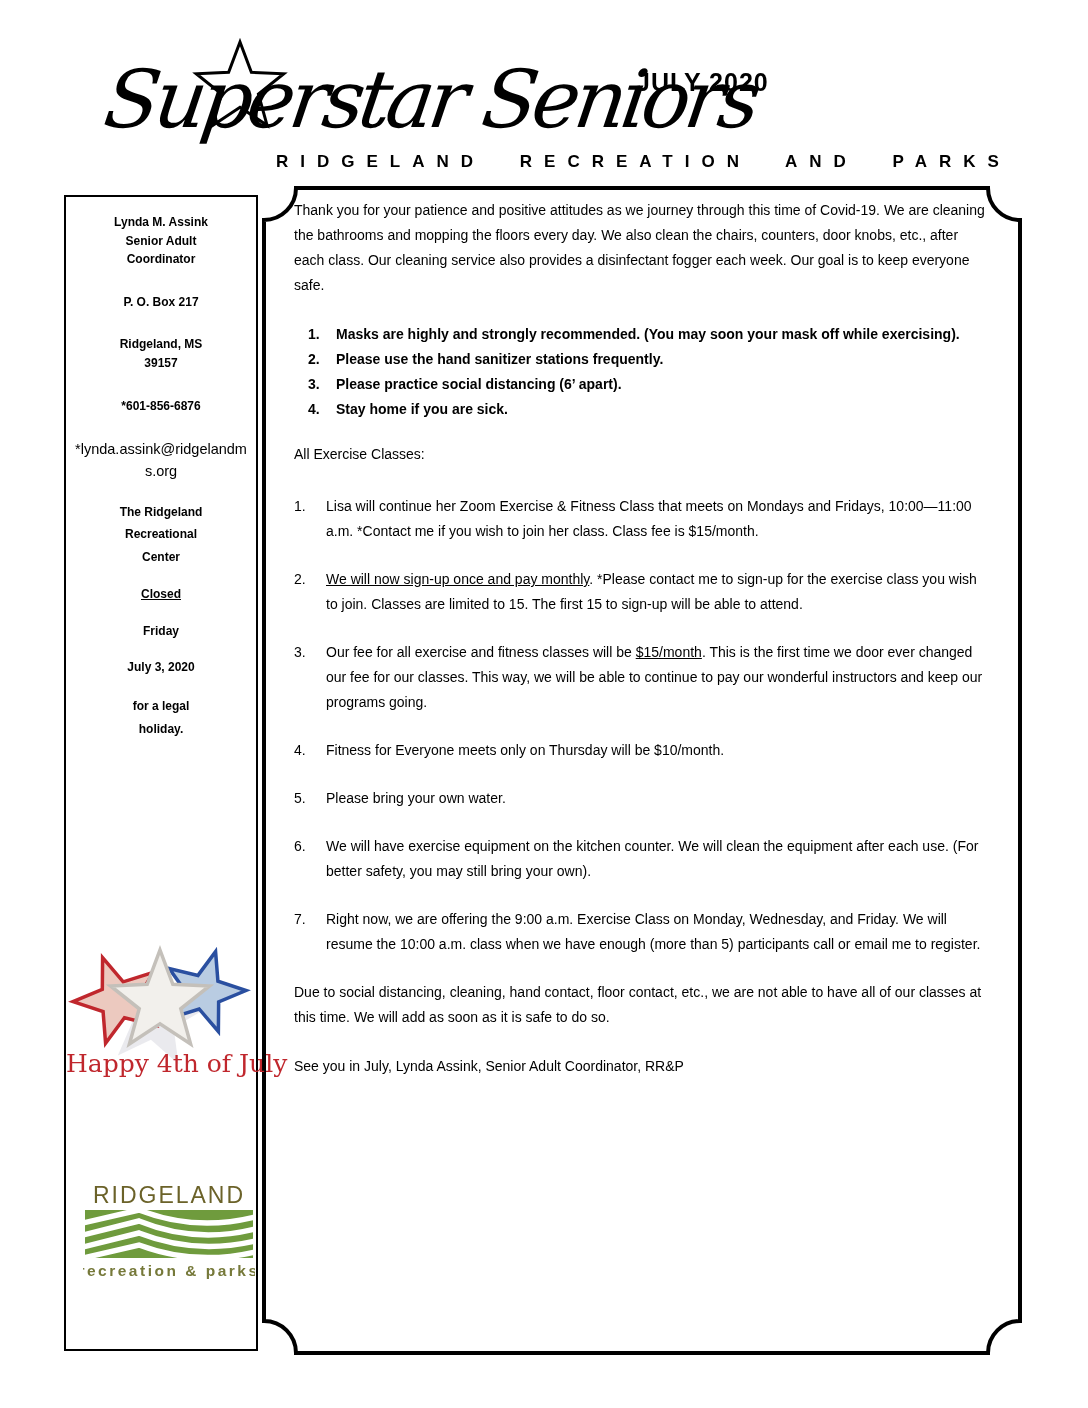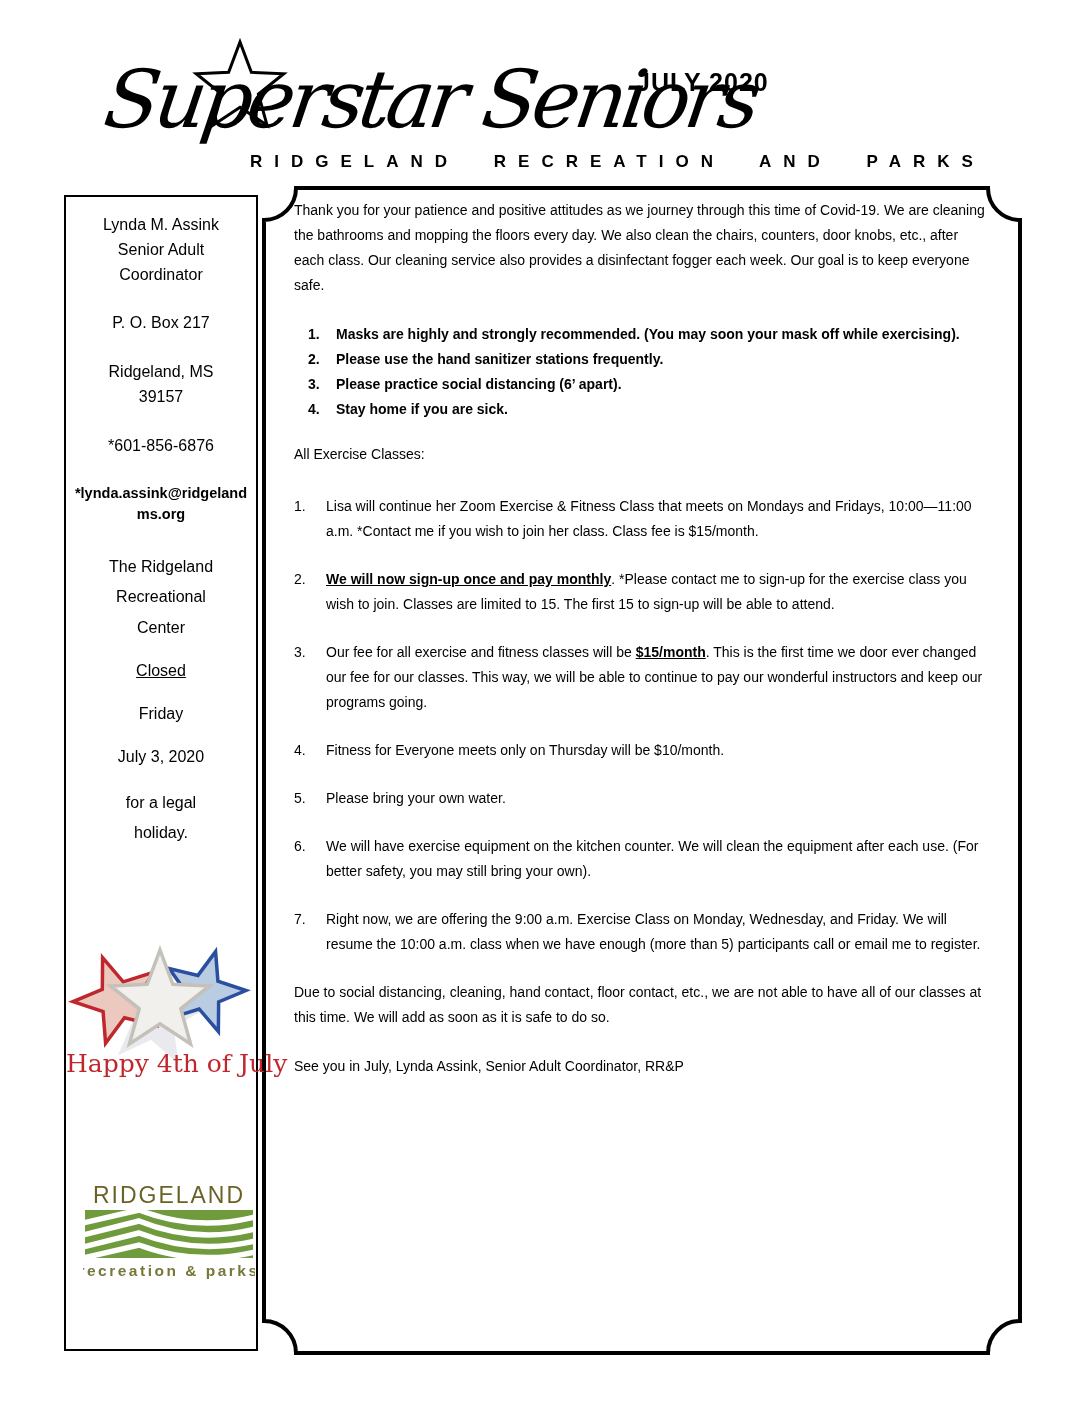"RIDGELAND RECREATION AND PARKS" .org { left: 250px -> 276px }
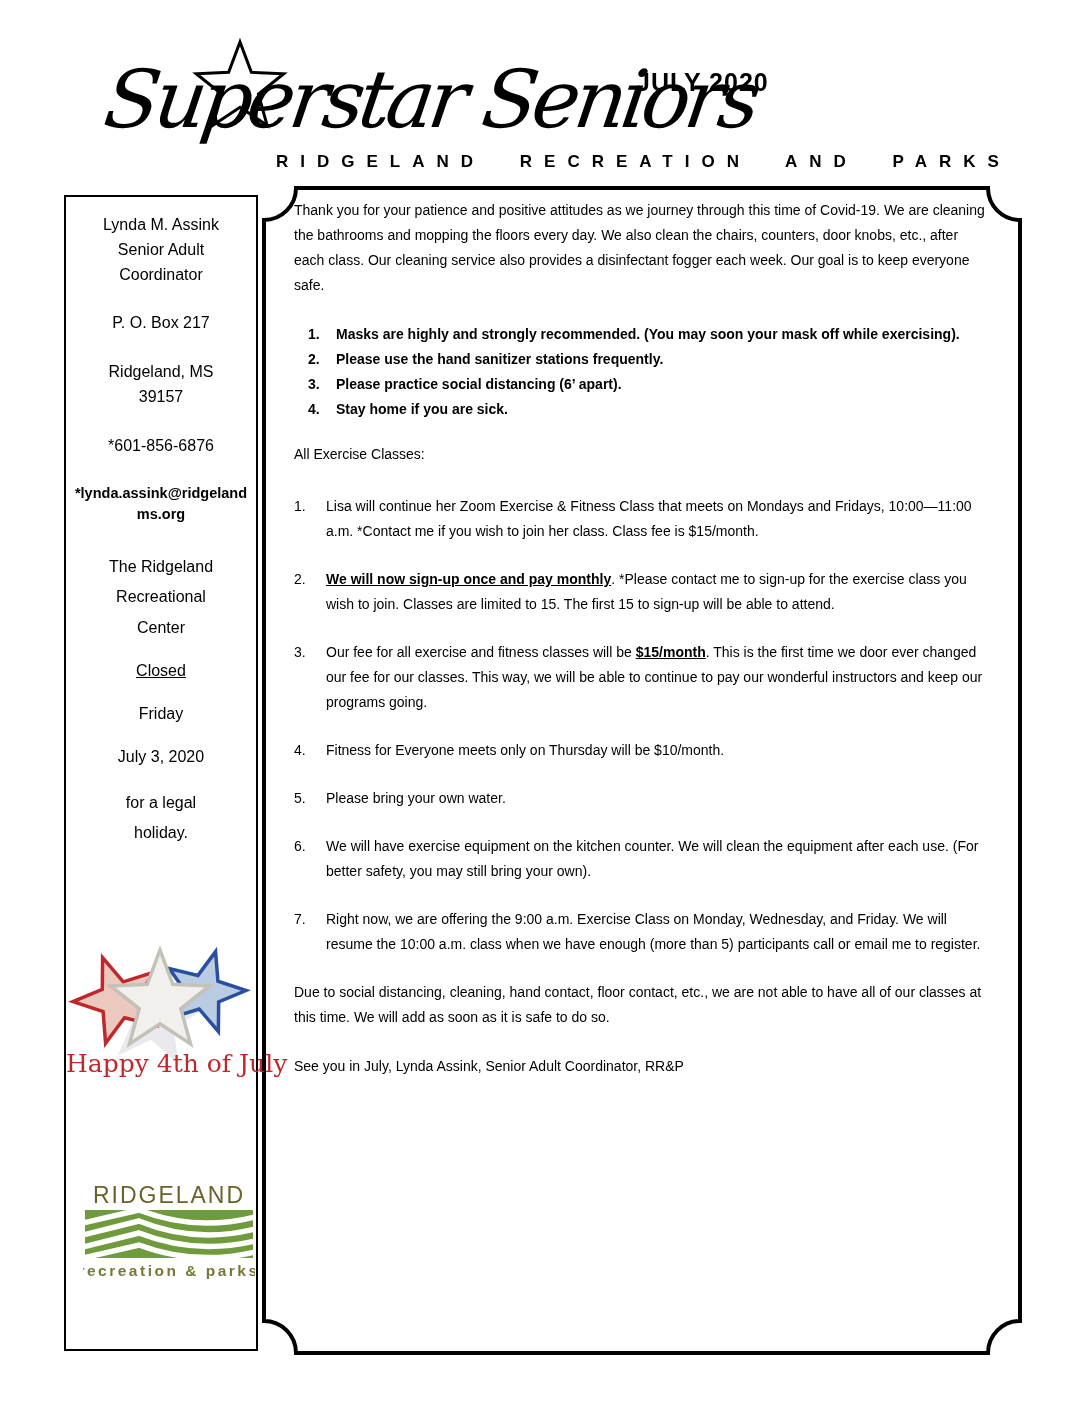"Lynda M. Assink" .sb { font-size: 16px -> 12px; font-weight: normal -> bold }
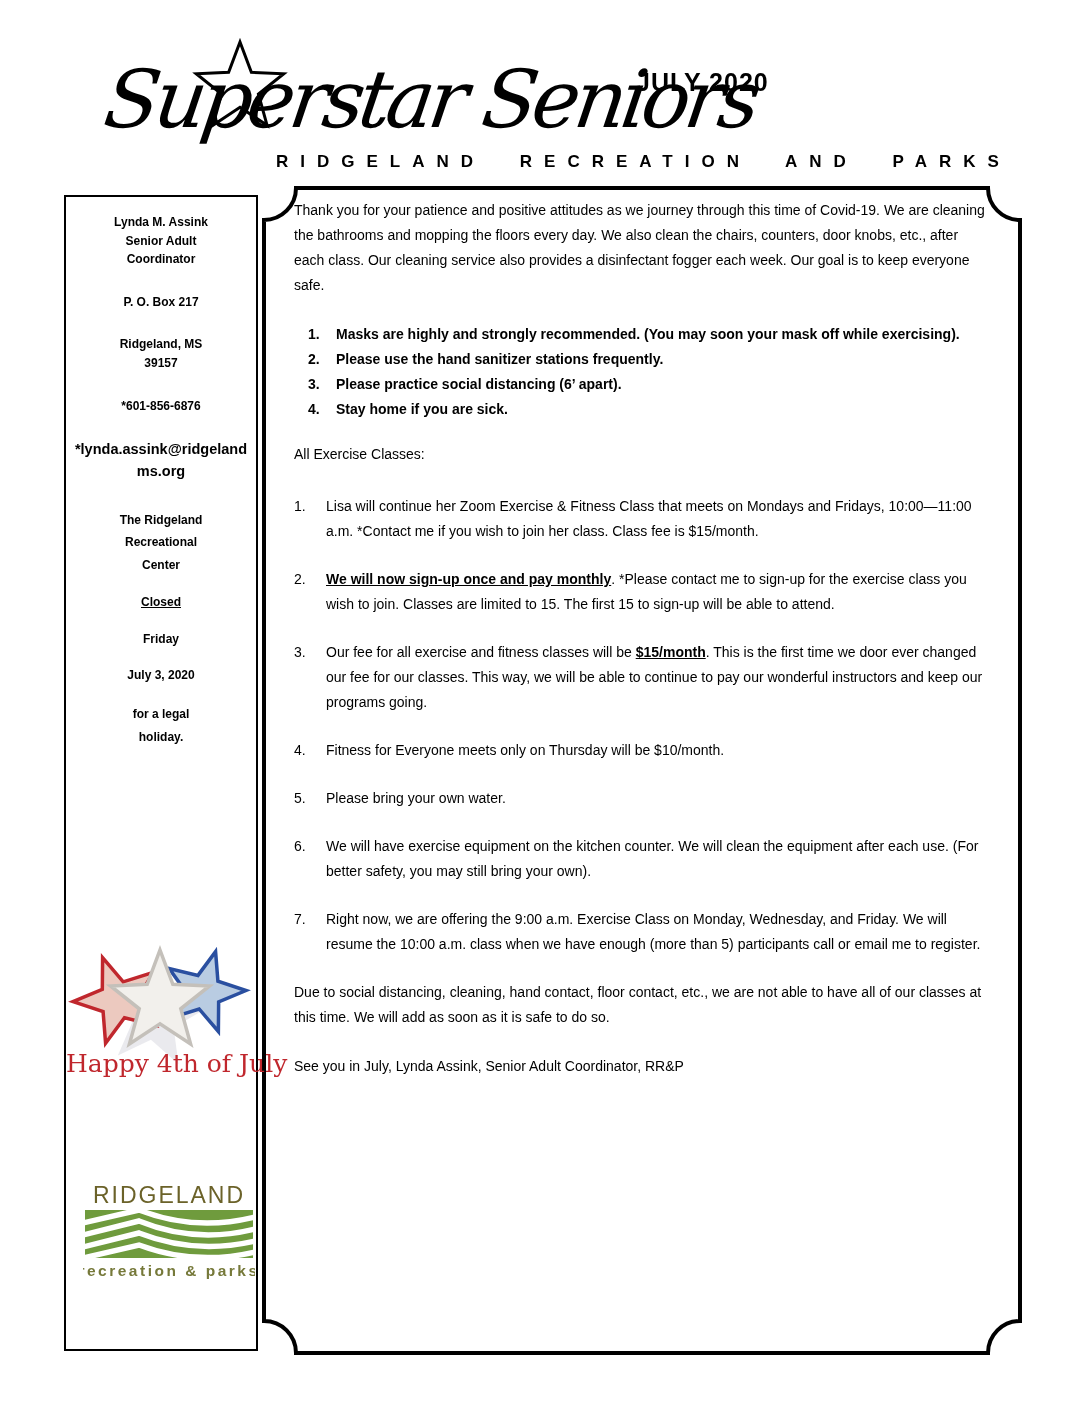"*lynda.assink@ridgelandms.org" .sb-email { font-weight: bold -> normal; margin-bottom: 26px -> 18px }
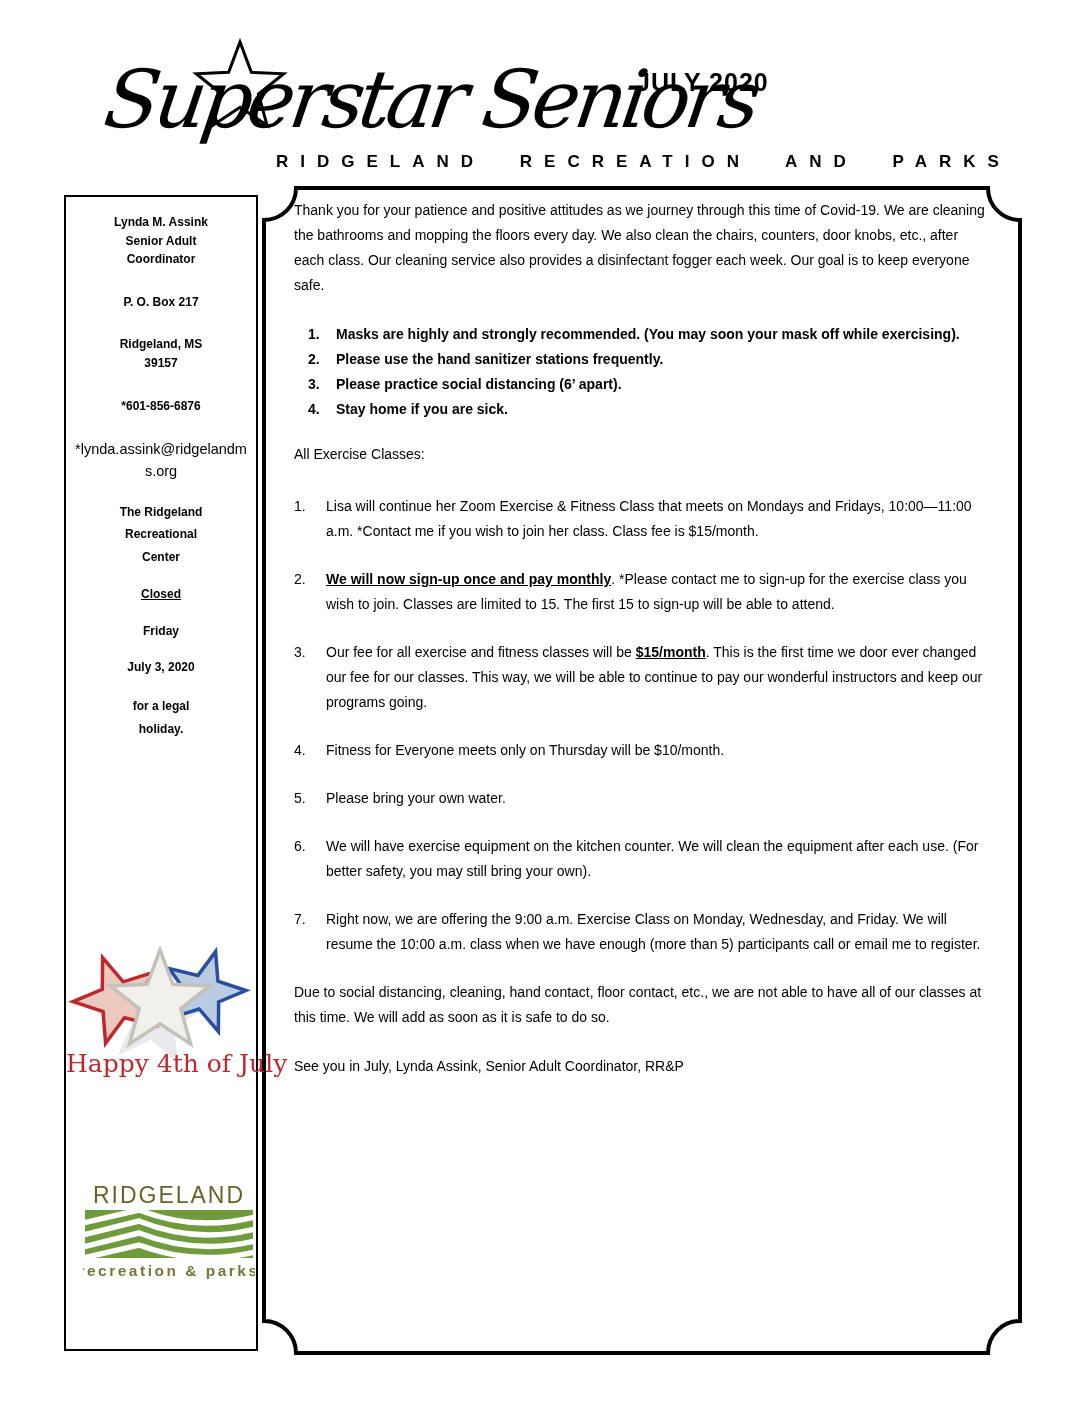"We will now sign-up once" .bu { font-weight: bold -> normal }
